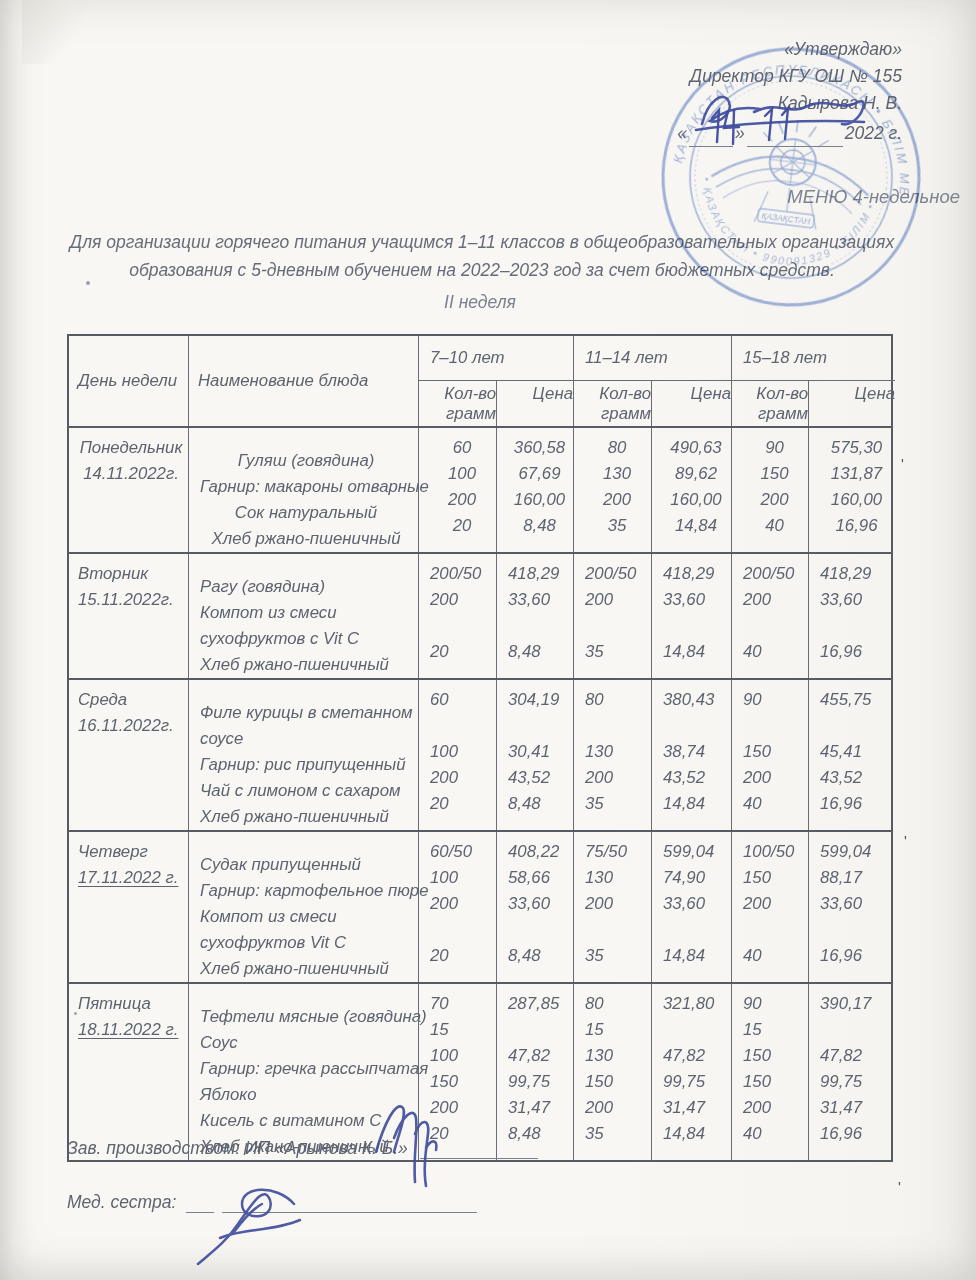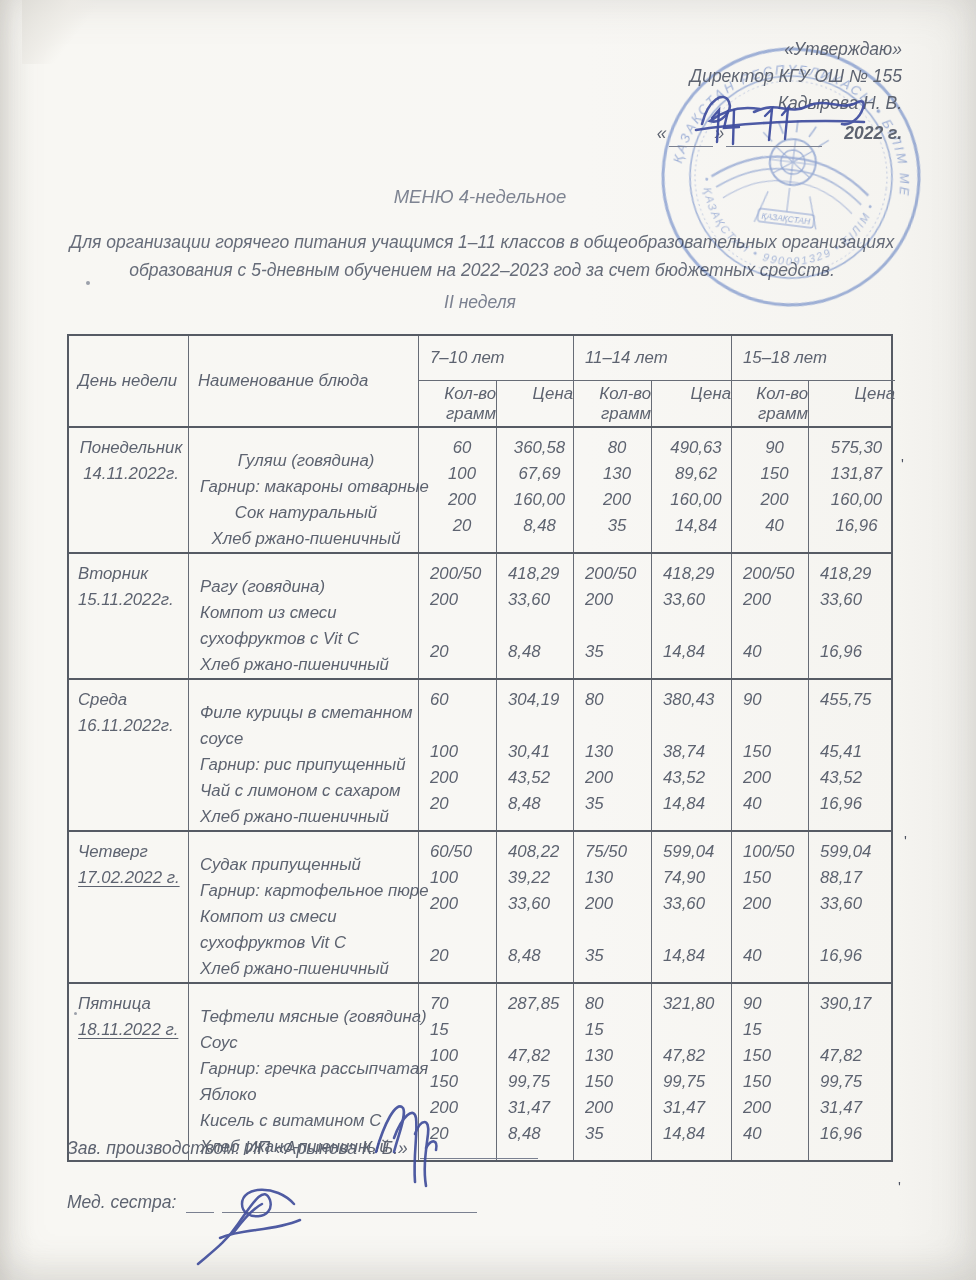"2022 г." span { font-weight: bold -> none; margin-left: 20px -> 0 }
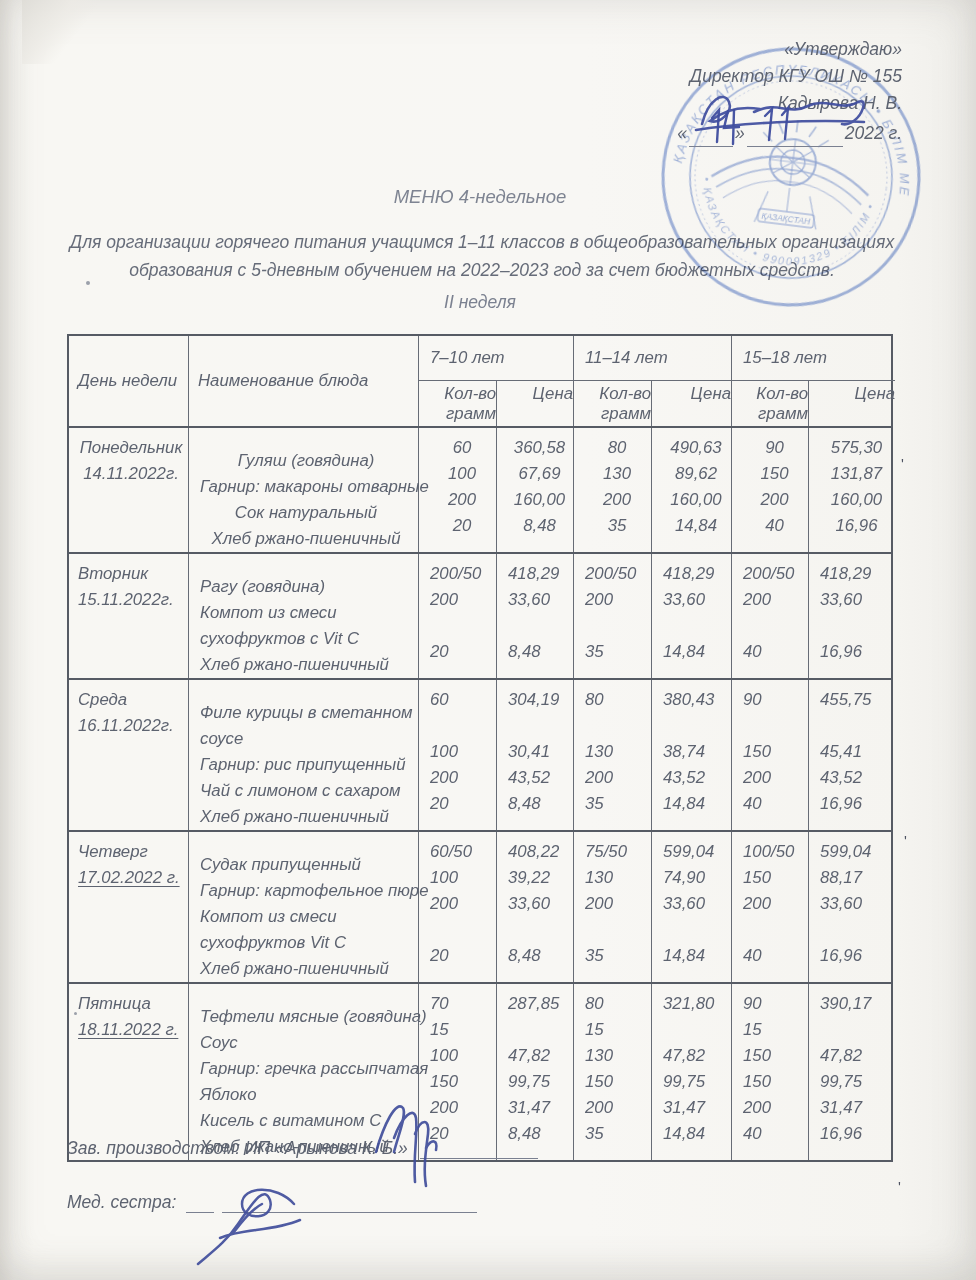"МЕНЮ 4-недельное" .title { text-align: center -> right }
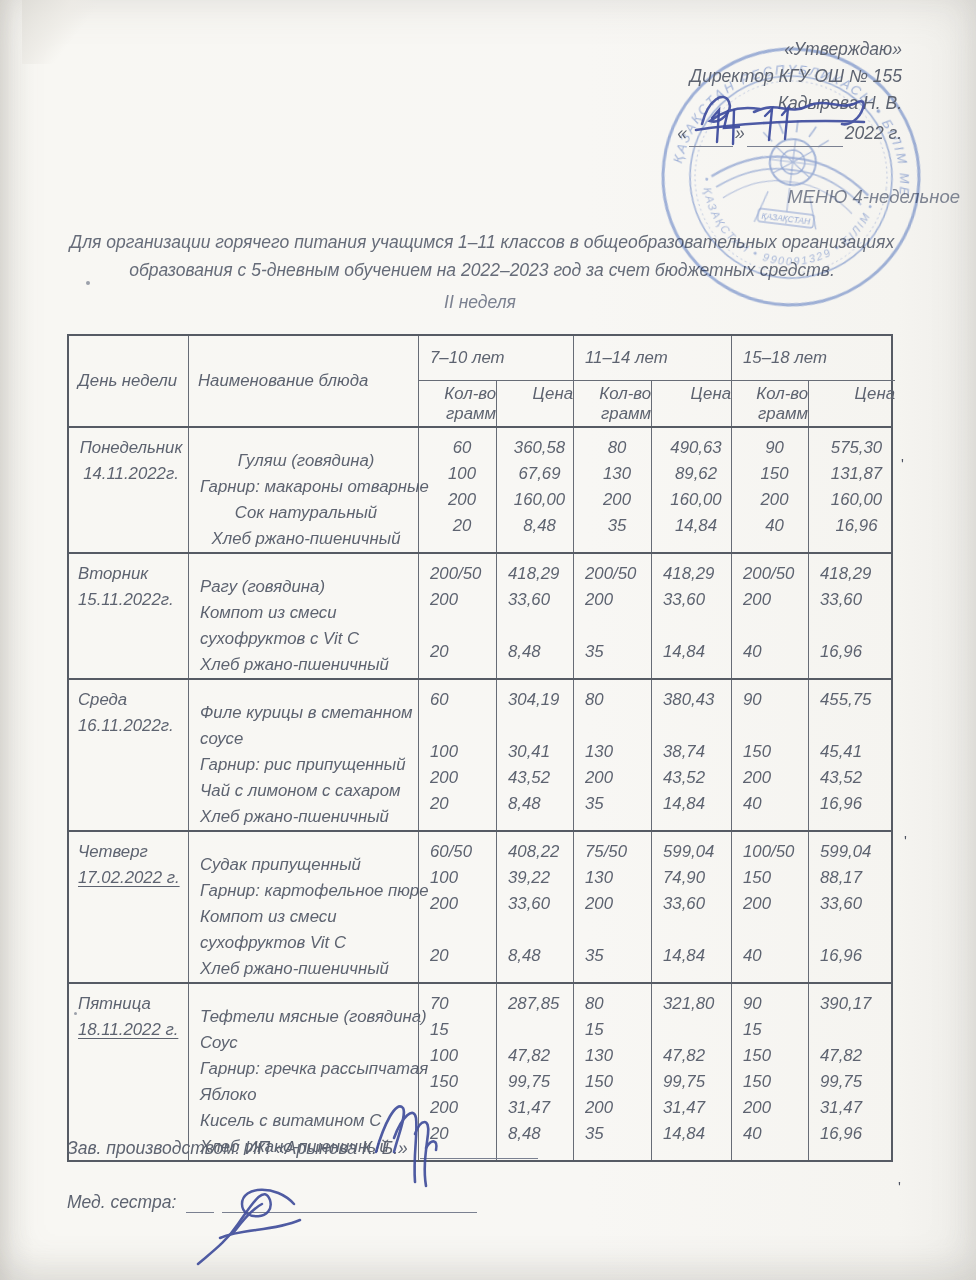"17.02.2022 г." div.ln { text: 17.02.2022 -> 17.11.2022 }
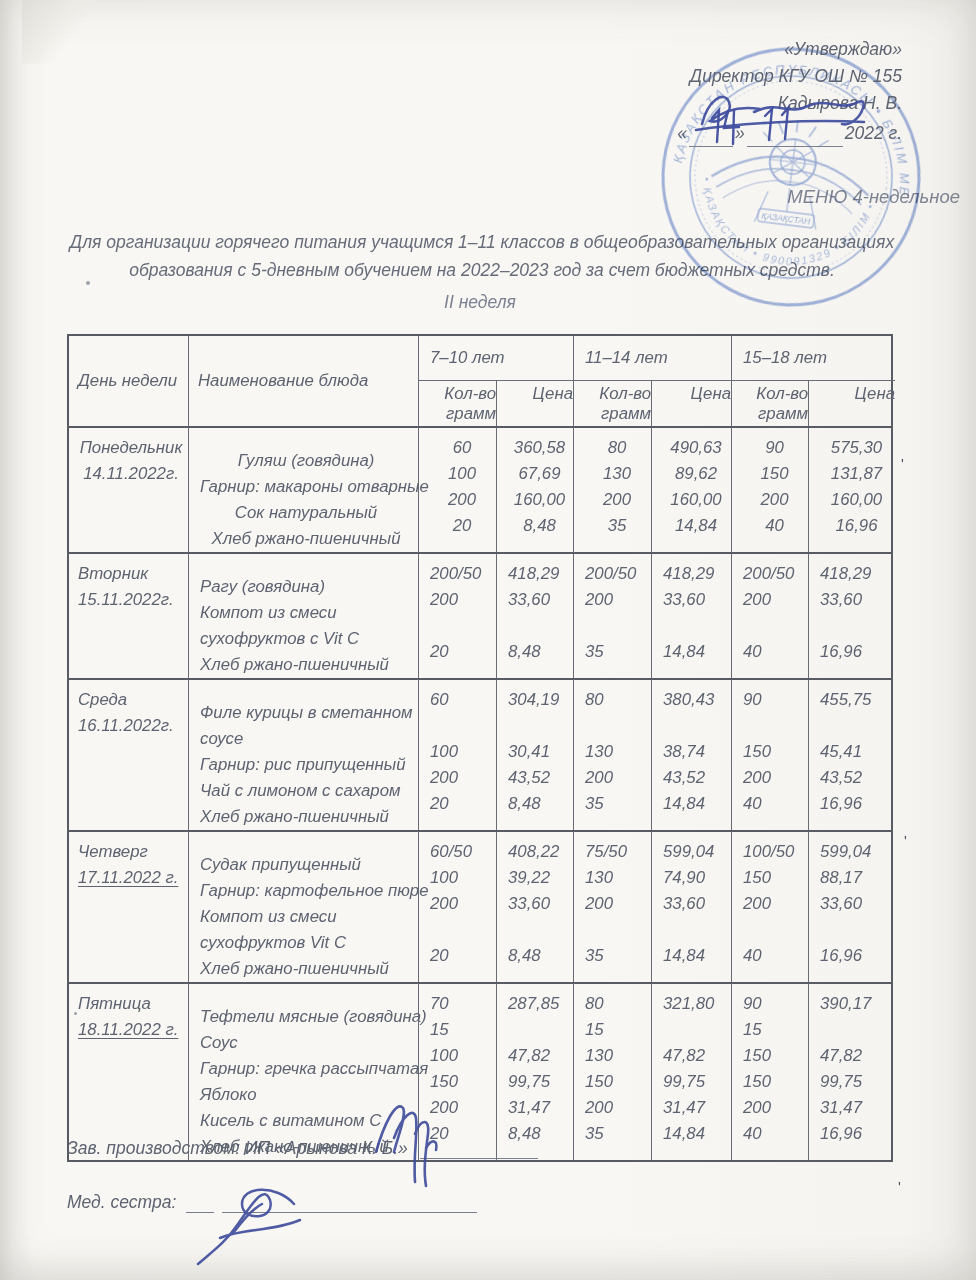"39,22" div.ln { text: 39,22 -> 58,66 }
